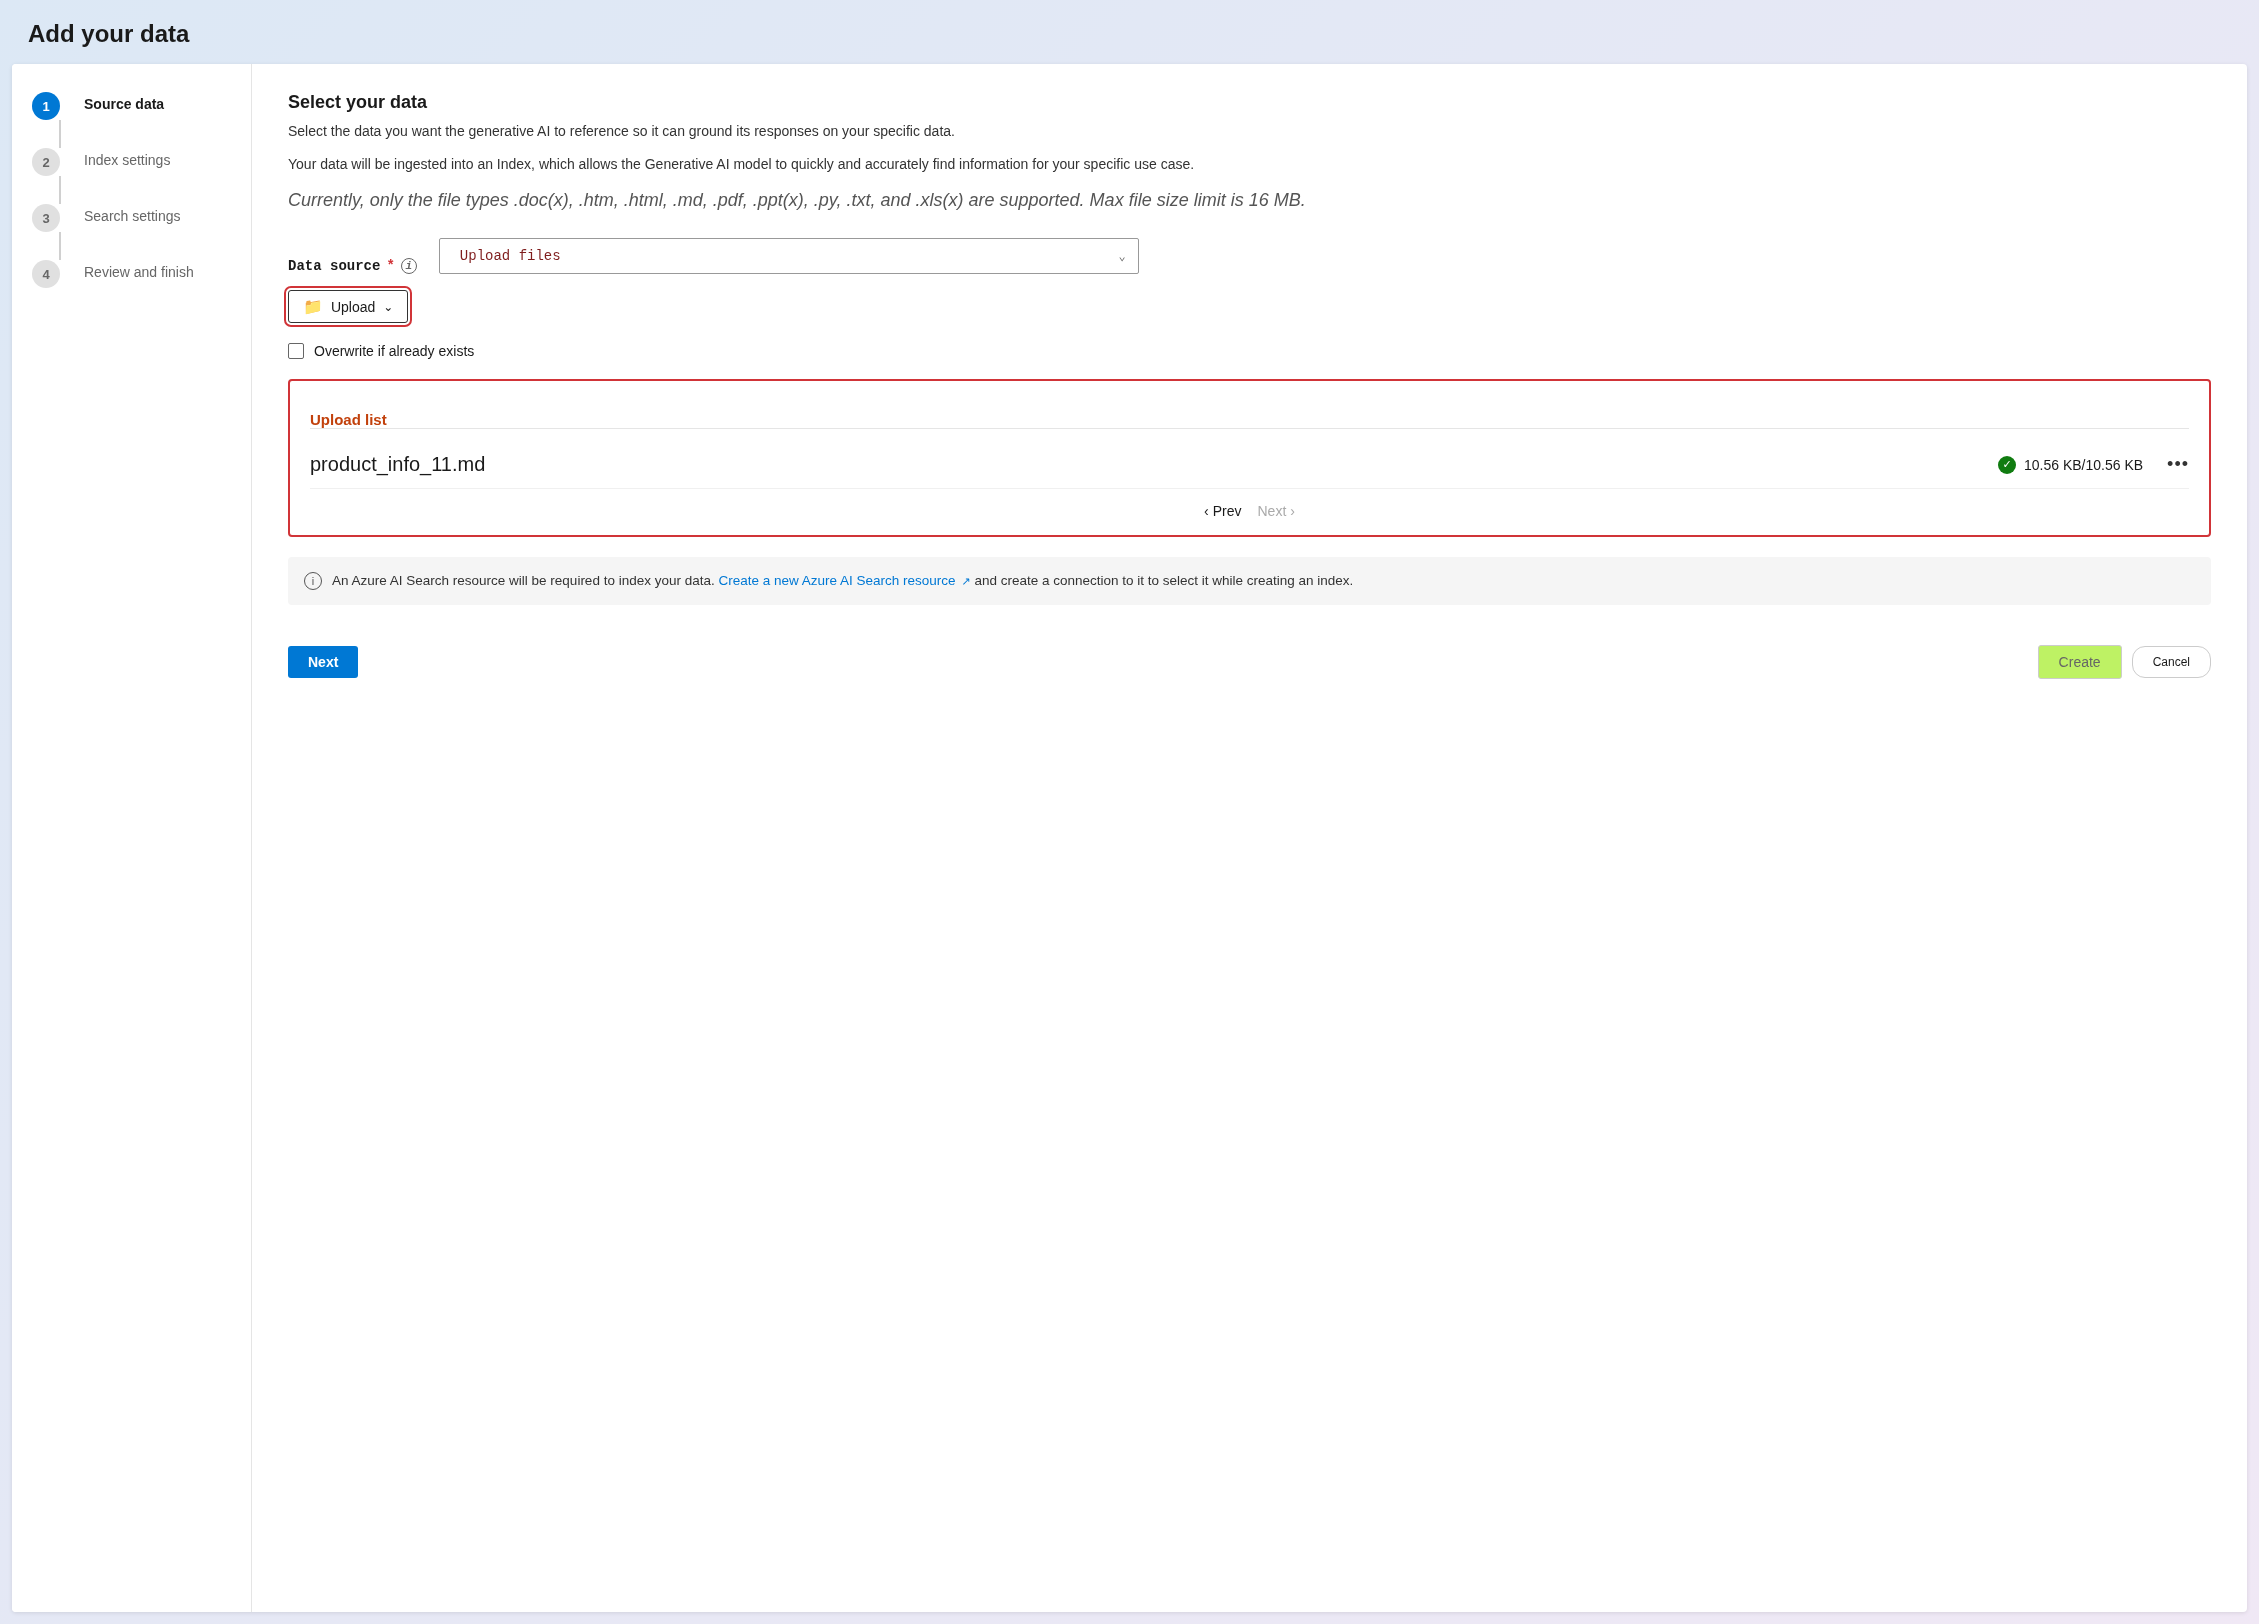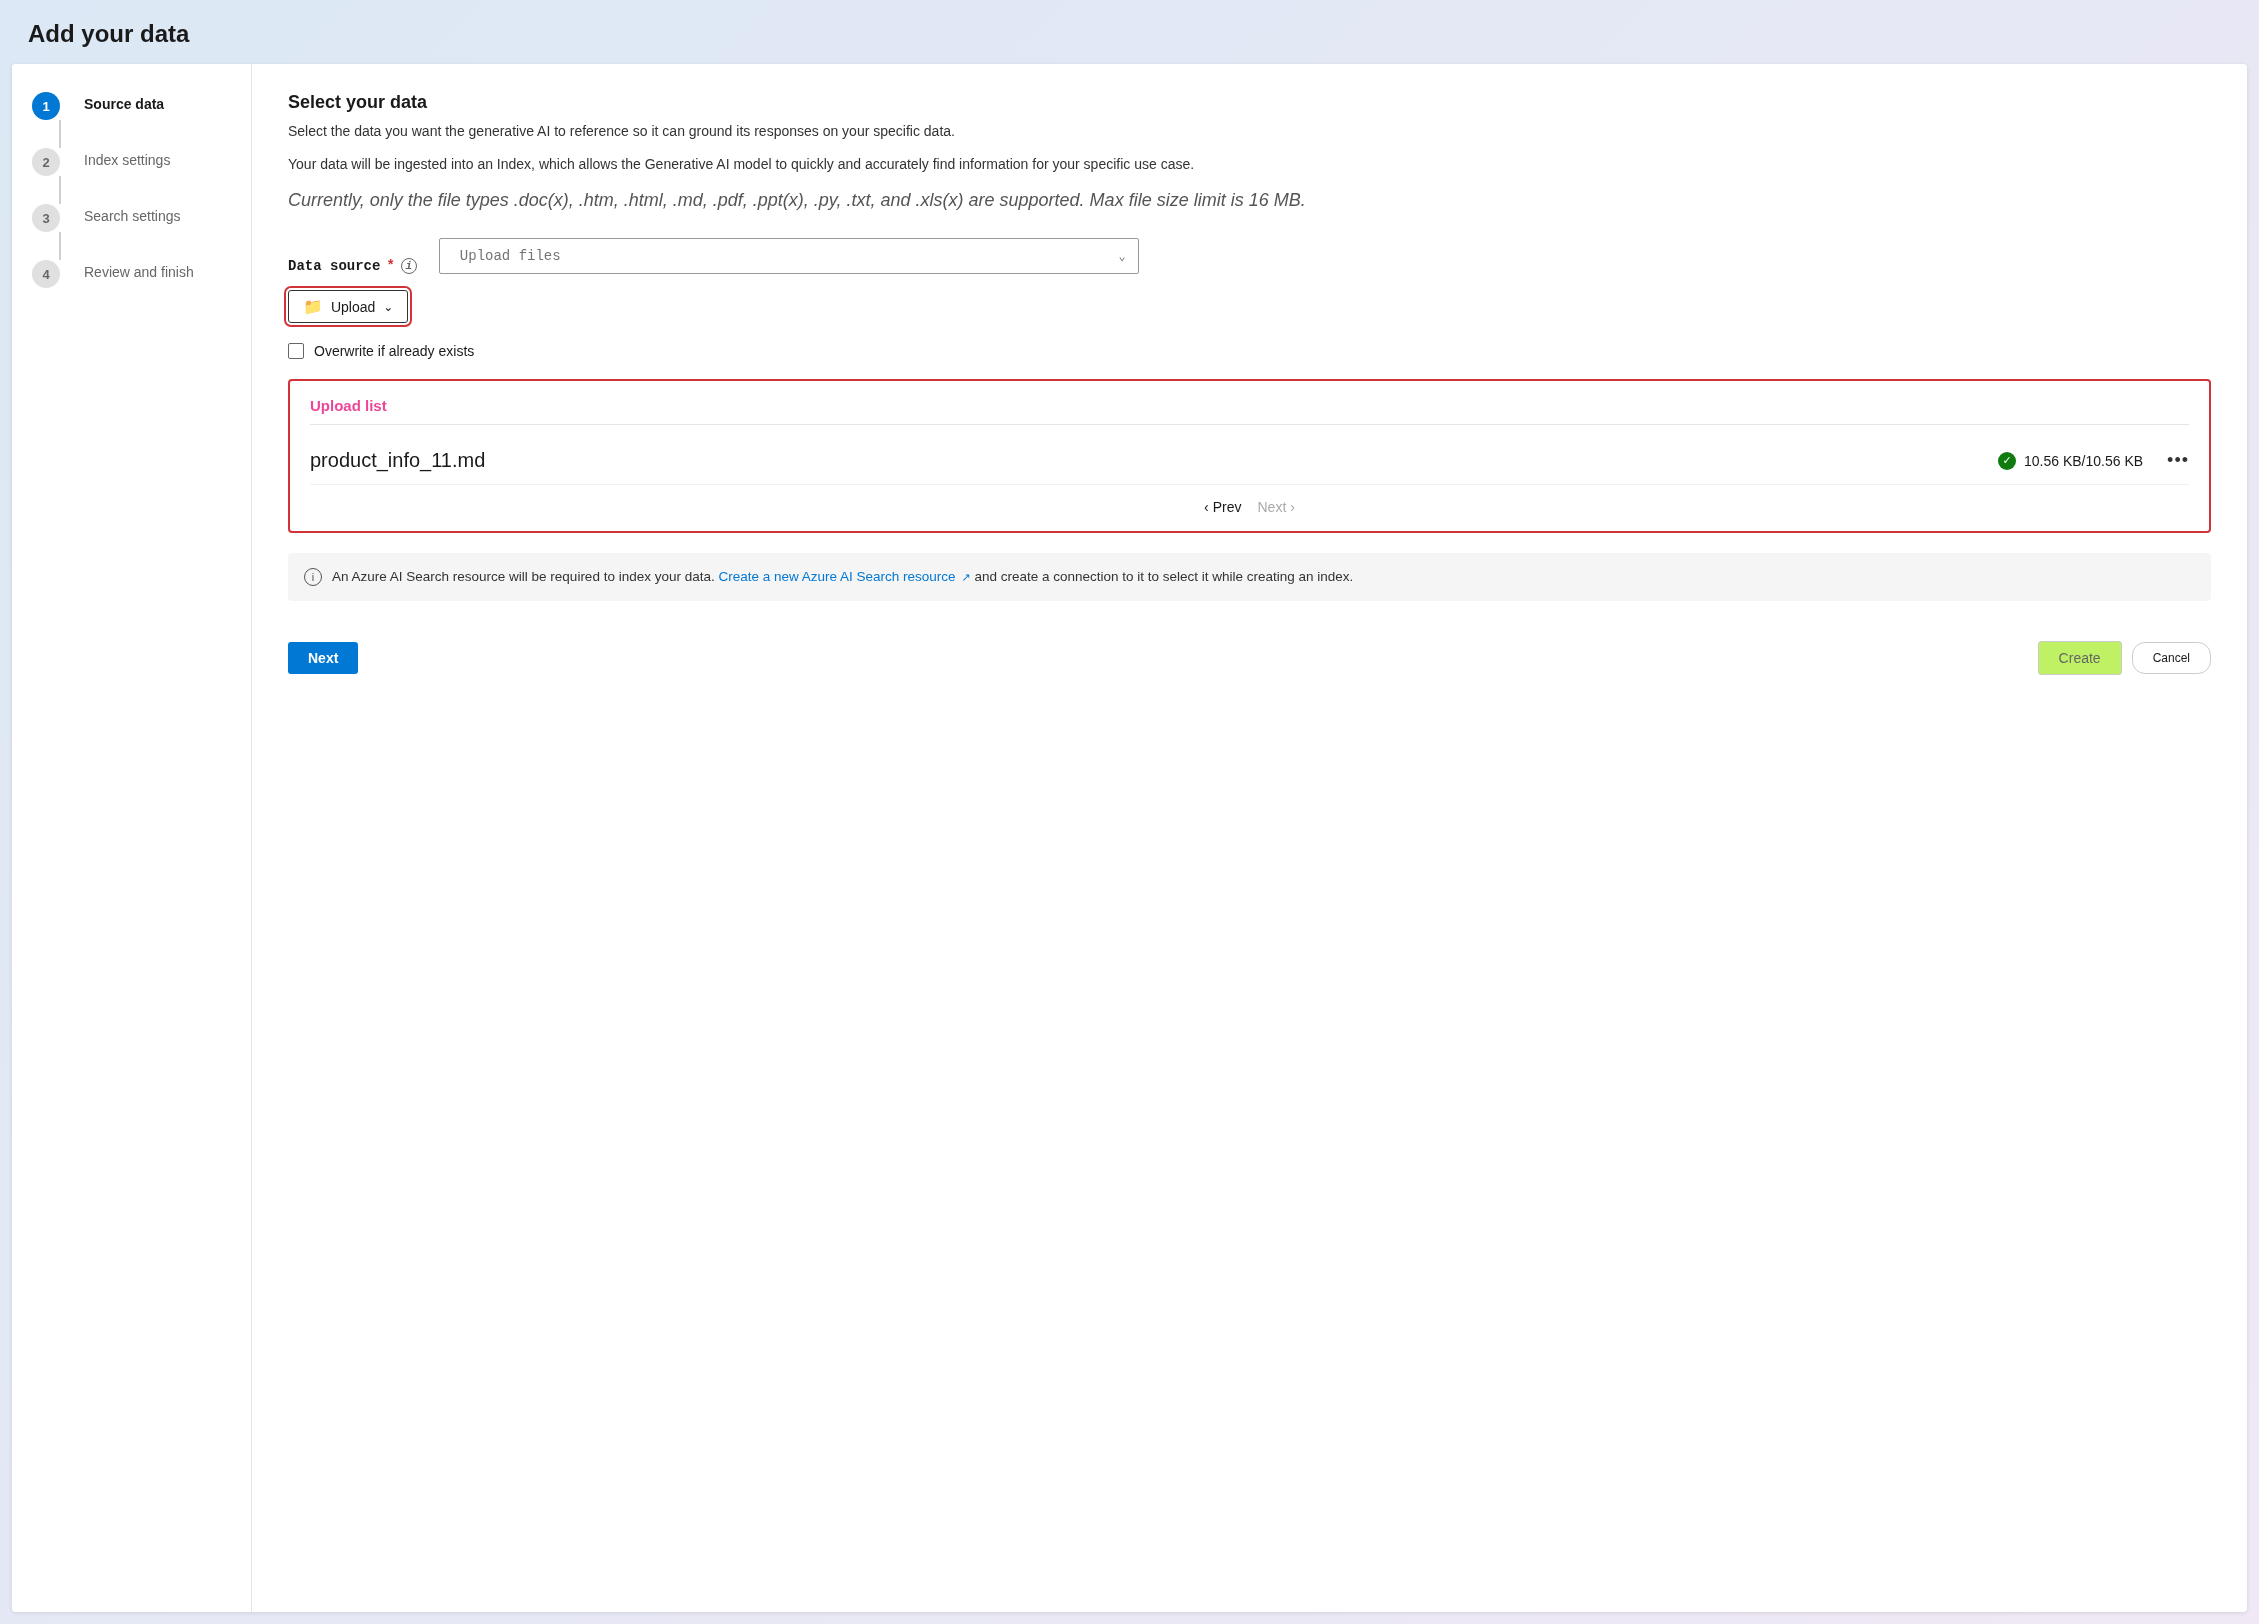"Upload files" .select-dropdown-text { color: #737373 -> #7f1d1d }
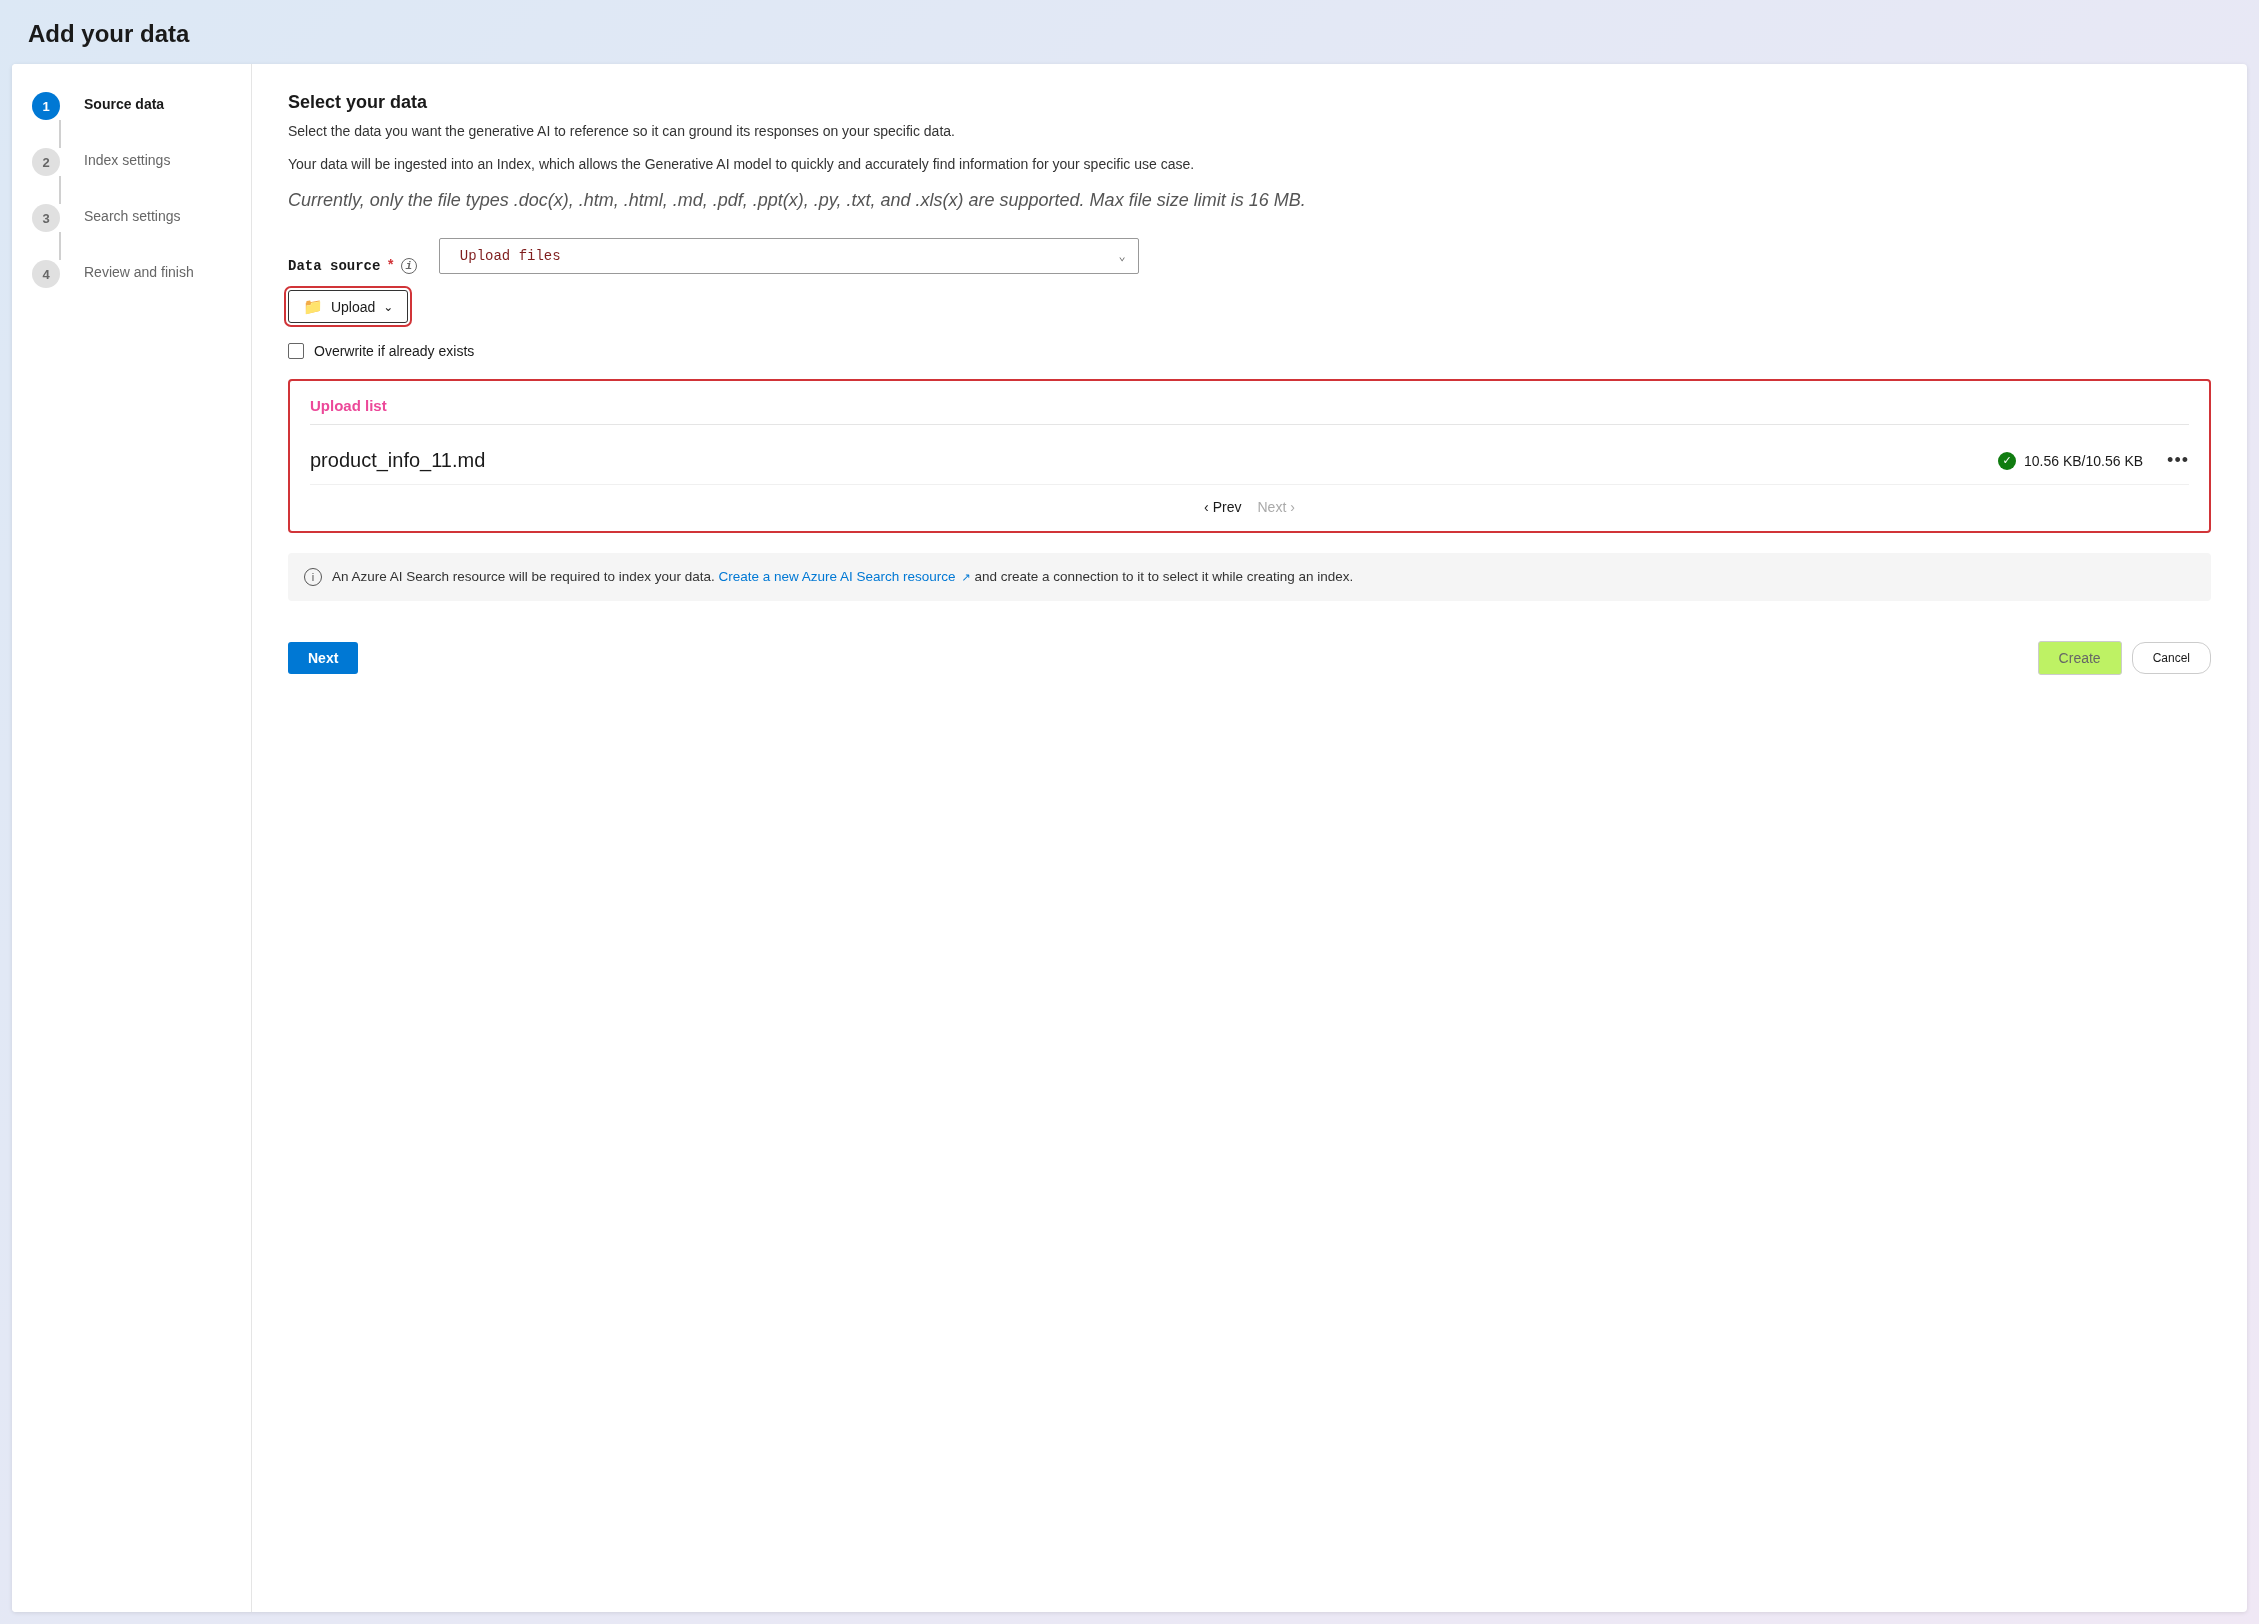"Upload list" .upload-list-title { color: #ec4899 -> #c2410c; margin-top: none -> 14px; padding-bottom: 10px -> none }
